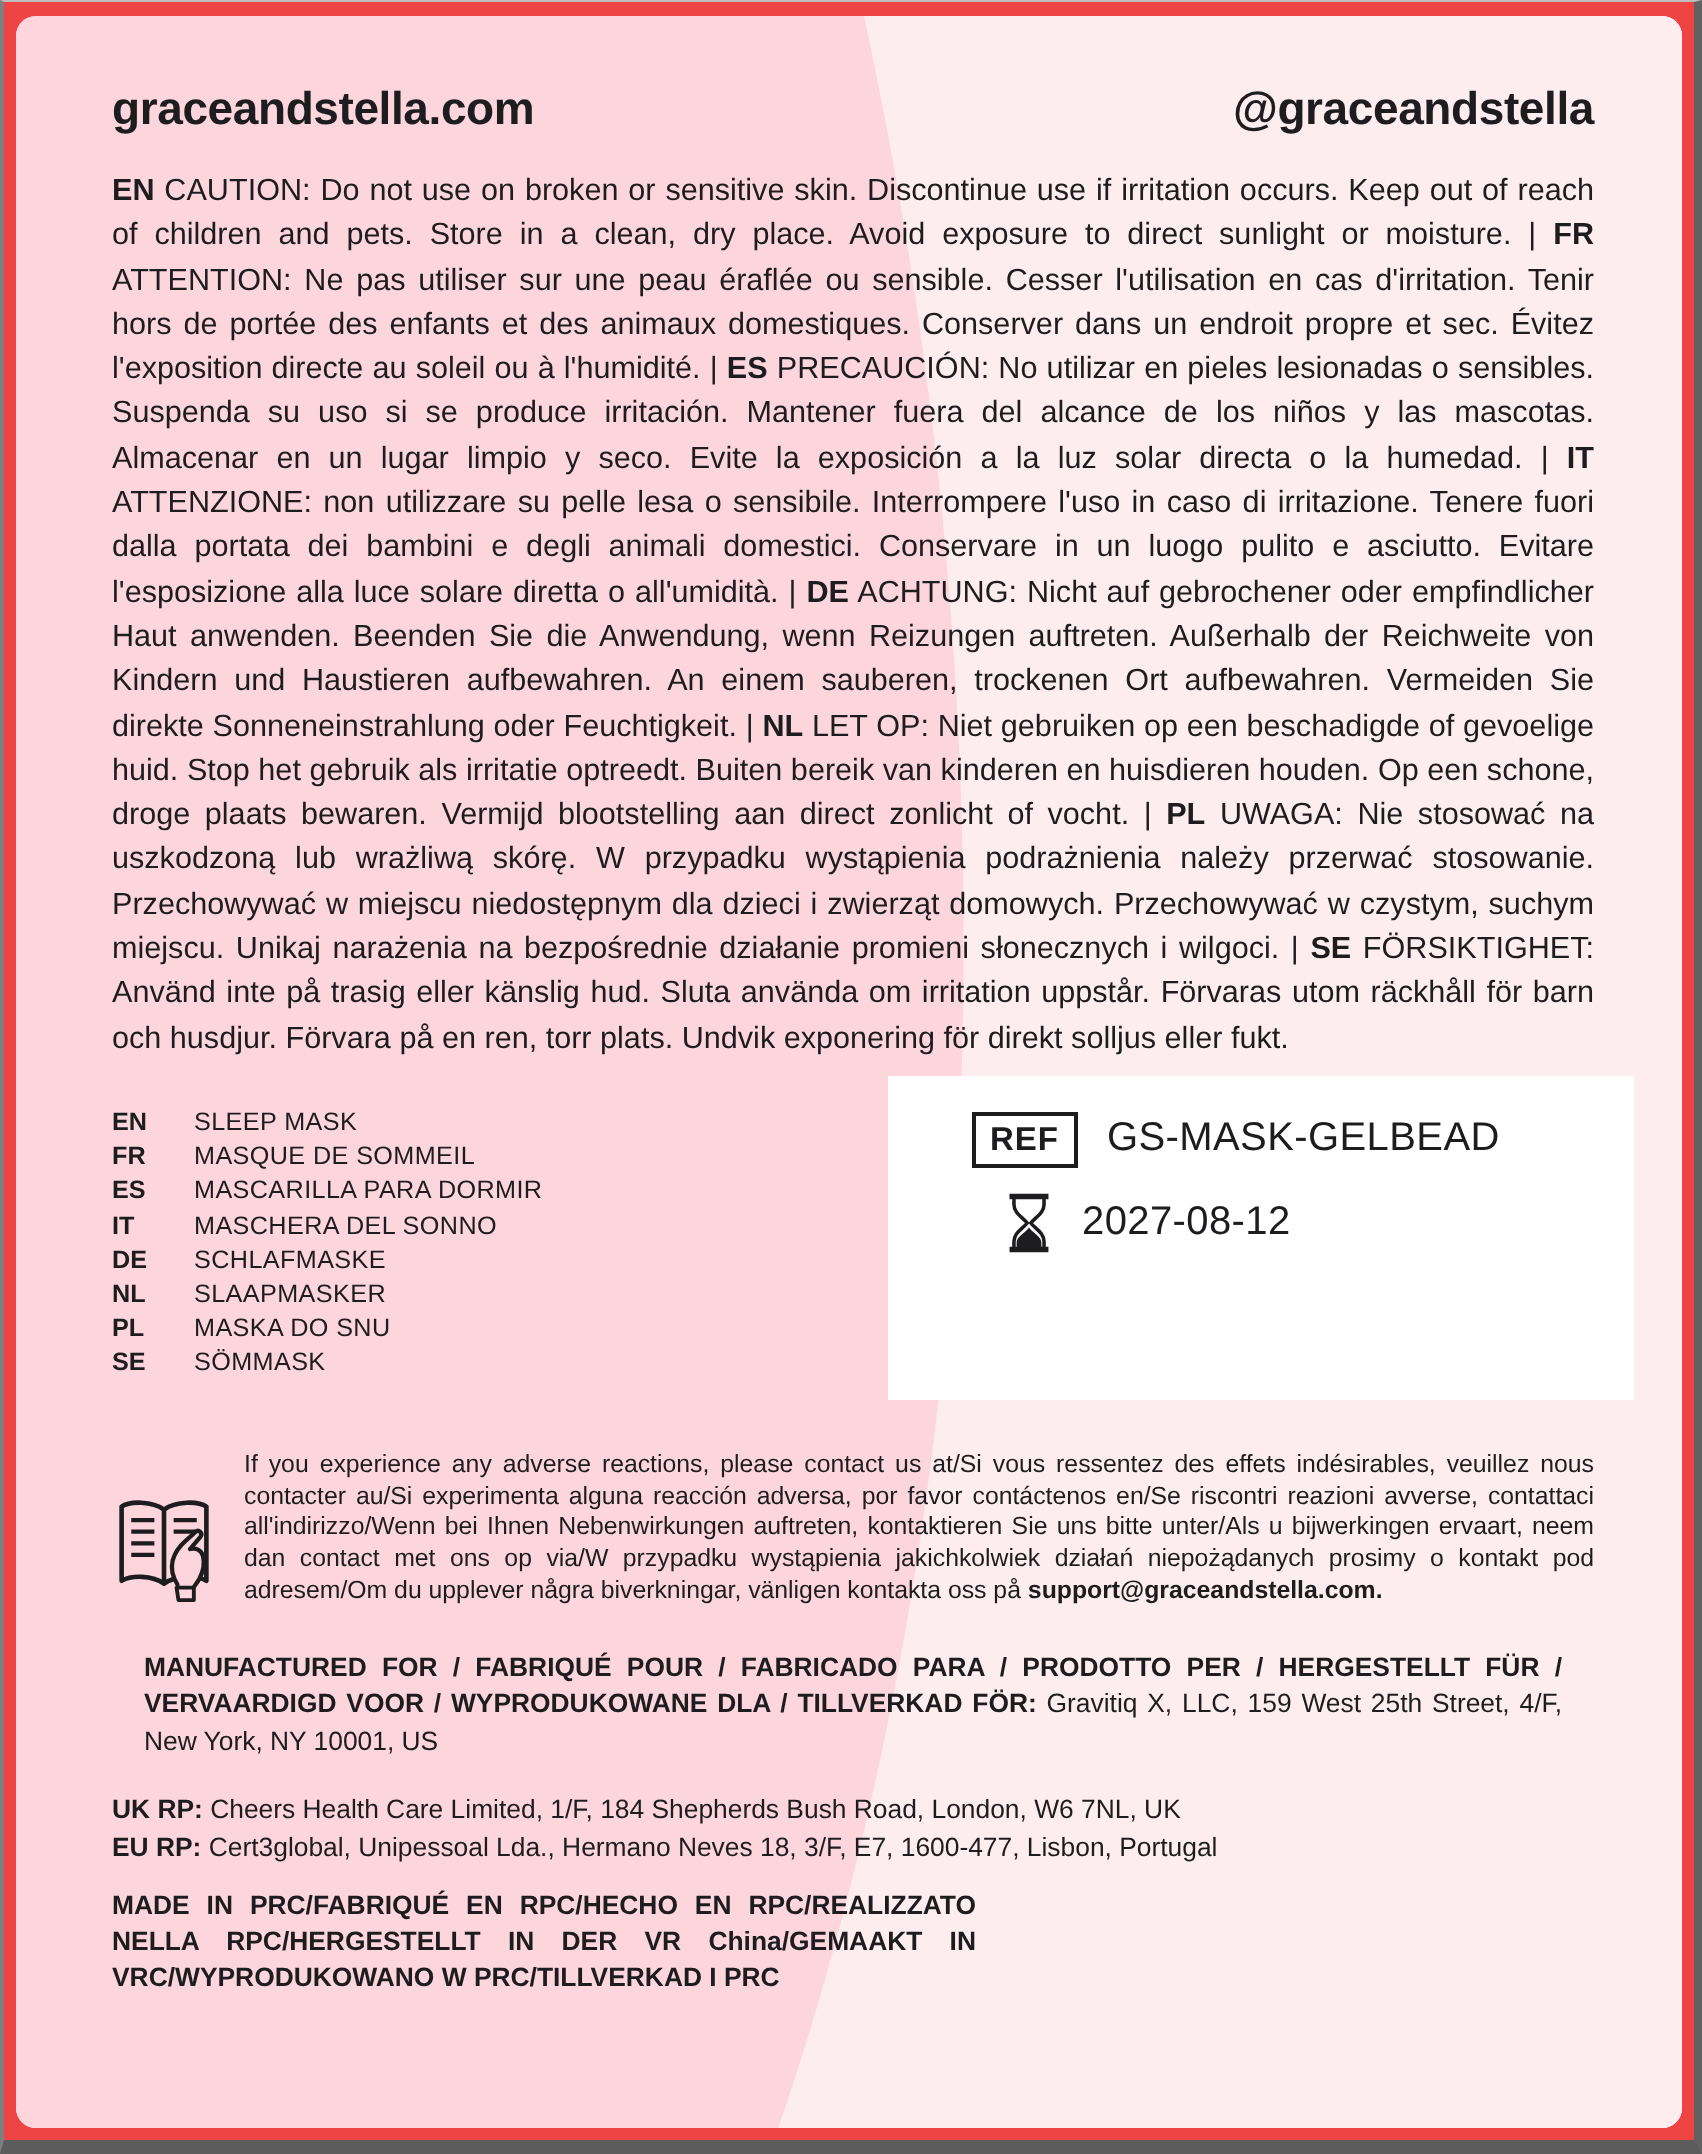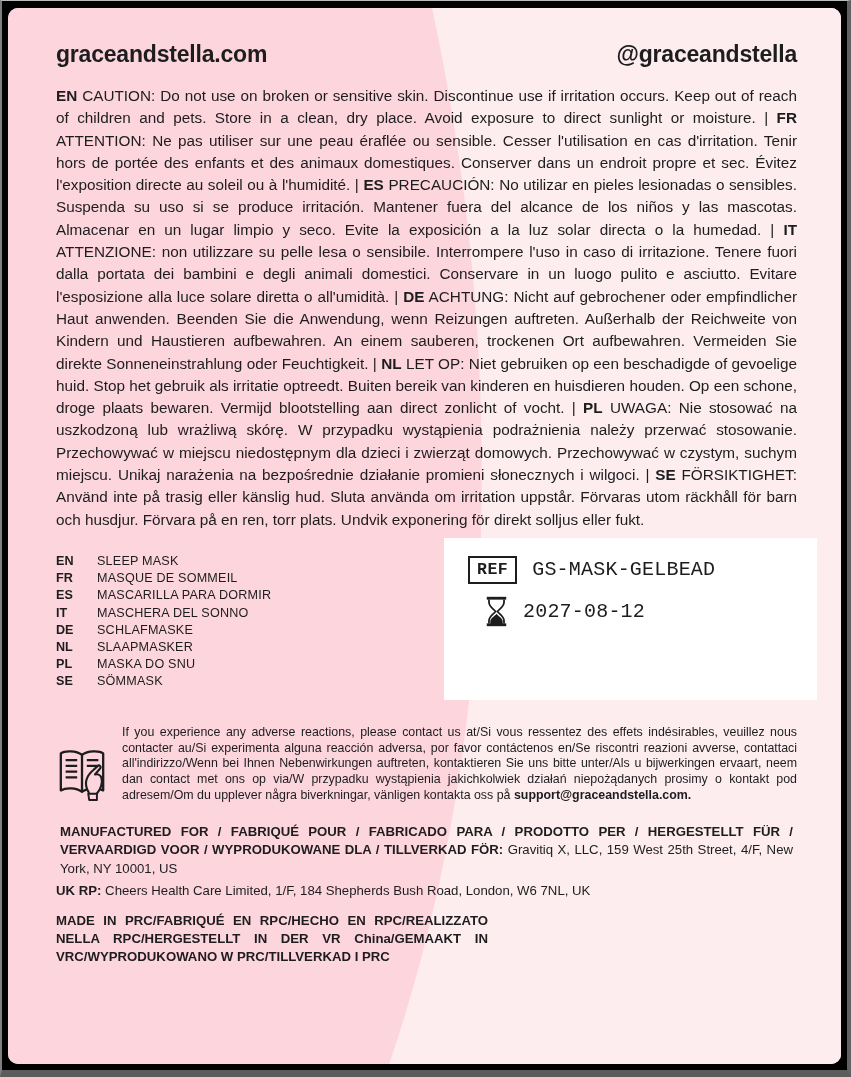"graceandstella.com" .frame { background: #000000 -> #ef4444 }
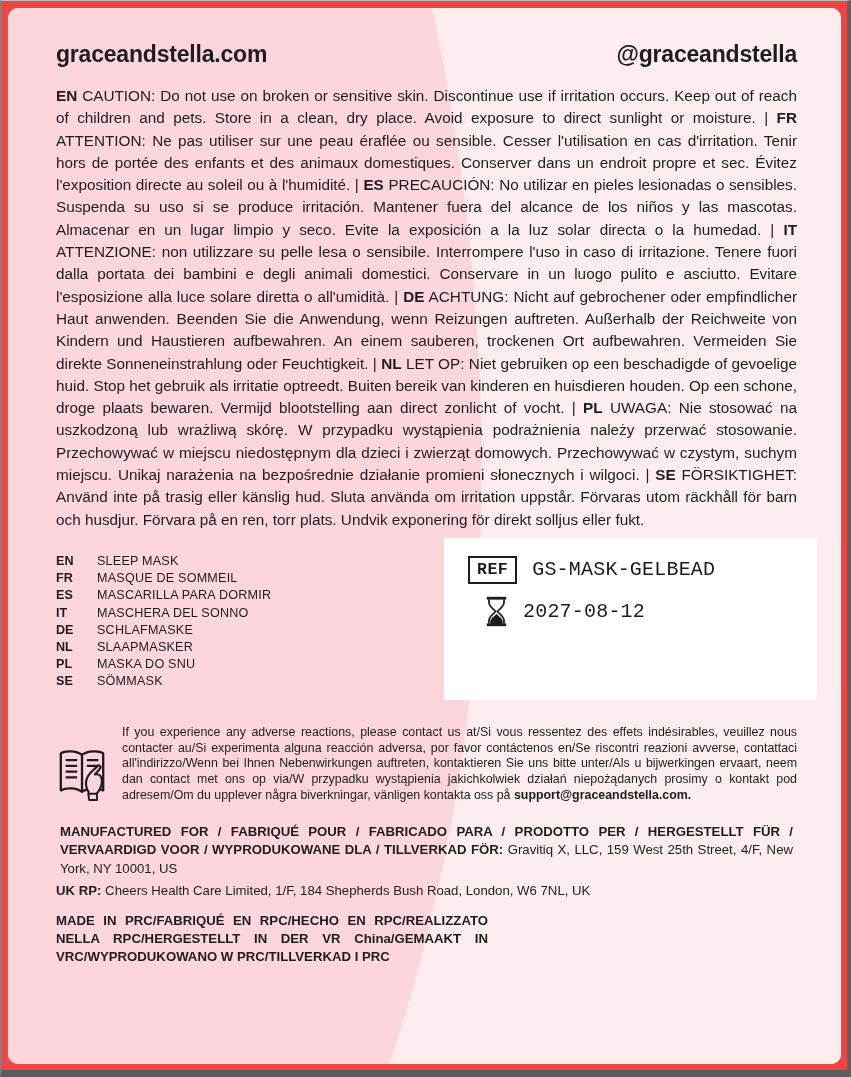"REF" .info-box { font-family: Liberation Mono, monospace -> none; padding: 17px 0 0 24px -> 17px 0 0 42px }
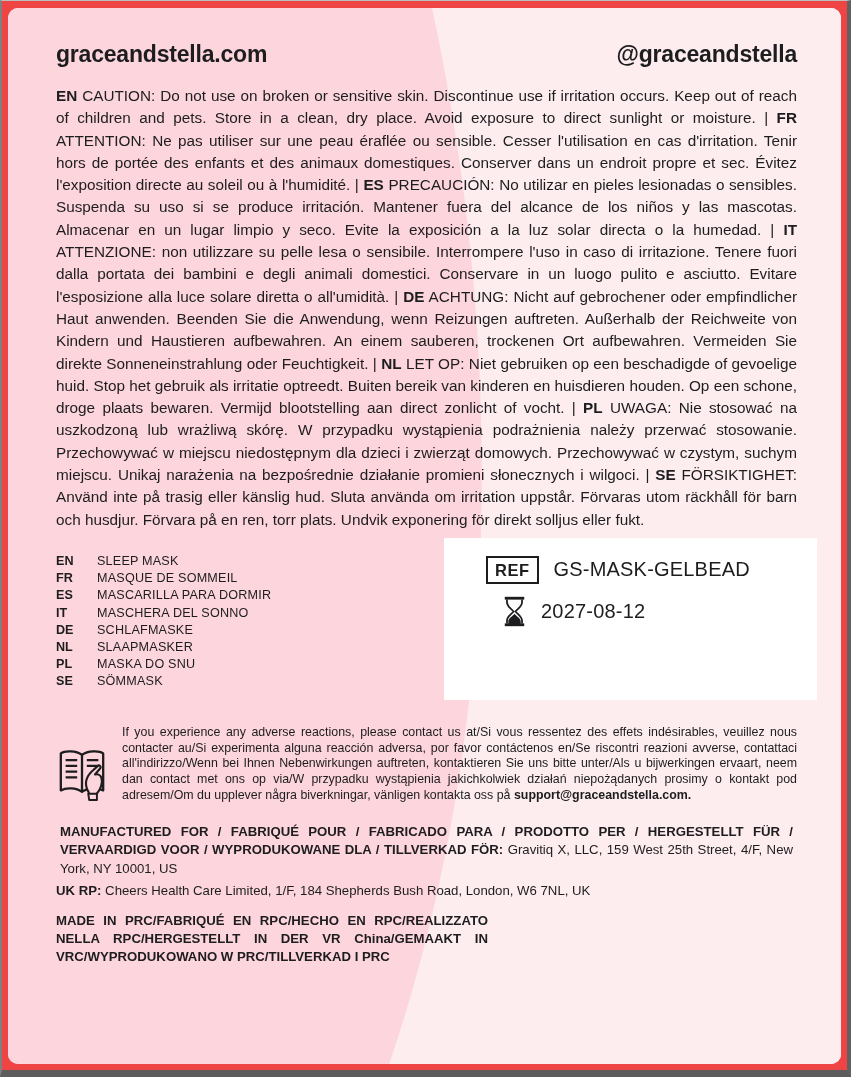"MANUFACTURED FOR / FABRIQUÉ POUR" .manu-main { margin: 4px -> 16px }
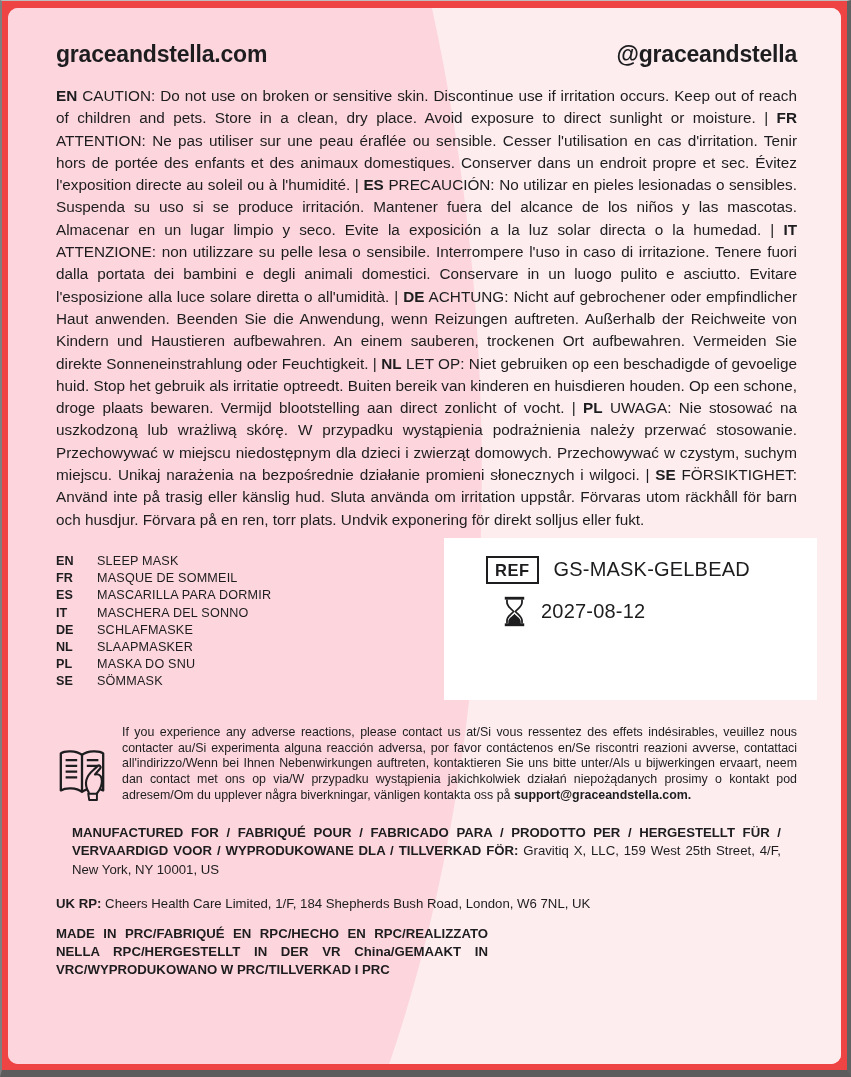"EU RP: Cert3global, Unipessoal Lda.," p.rp-line { html: none -> <p><span>EU RP:</span><span> Cert3global, Unipessoal Lda., Hermano Neves 18, 3/F, E7, 1600-477, Lisbon, Portugal</span></p> }
